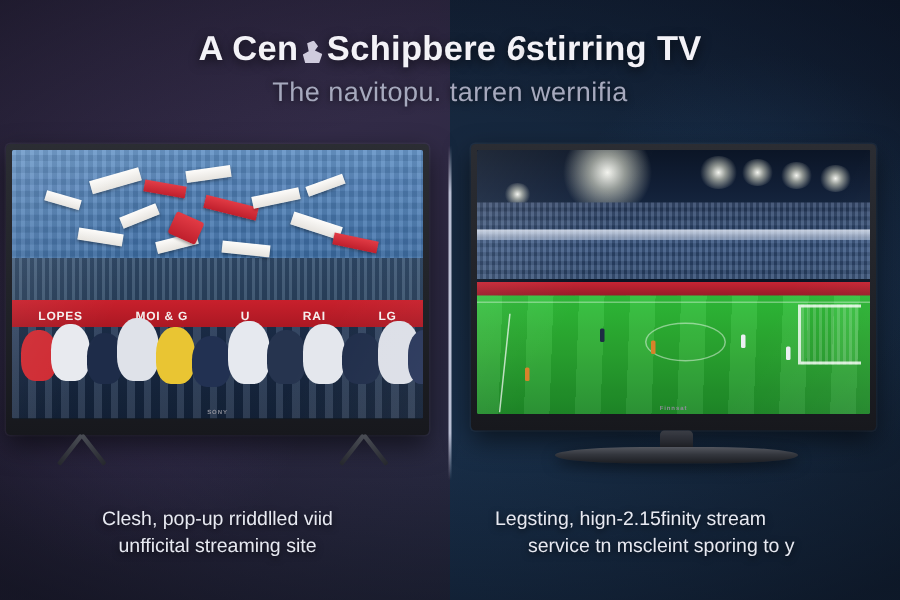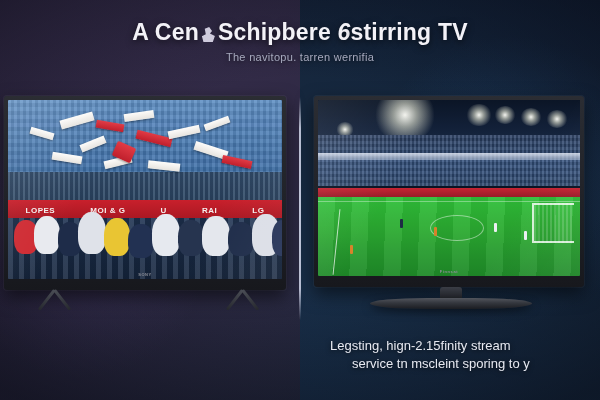"The navitopu. tarren wernifia" .subtitle { font-size: 11px -> 18px }
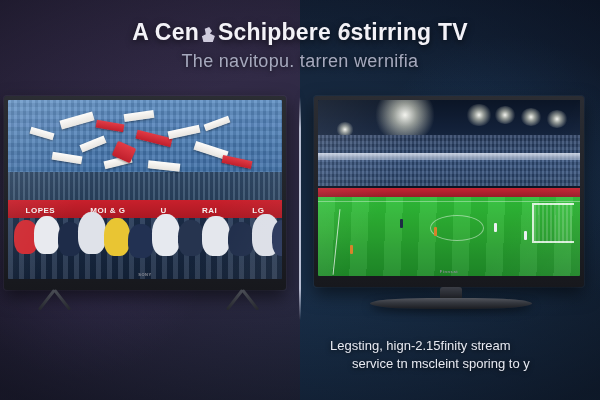"Clesh, pop-up rriddlled viid" span.l1 { html: none -> <span>Clesh, pop-up rriddlled viid</span> }
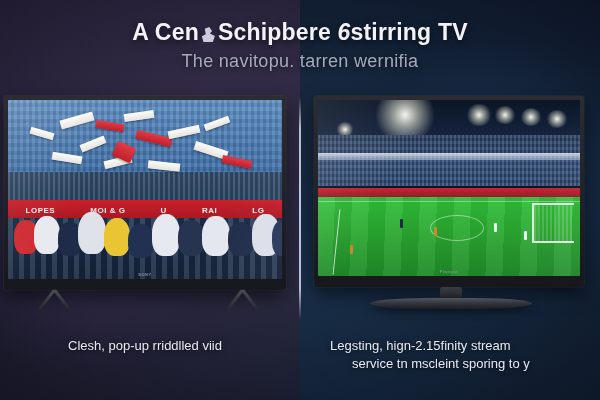"unfficital streaming site" span.l2 { html: none -> <span>unfficital streaming site</span> }
